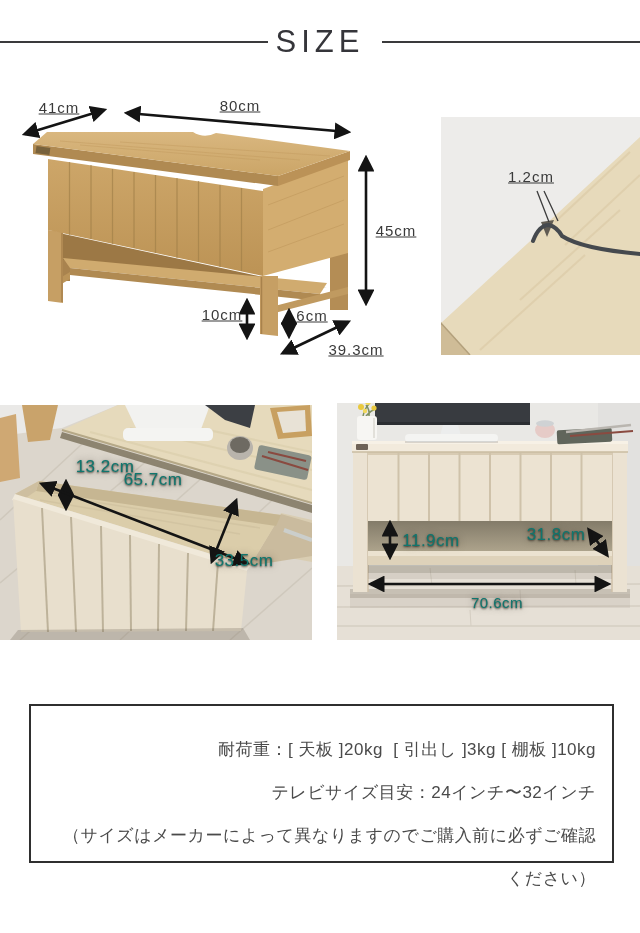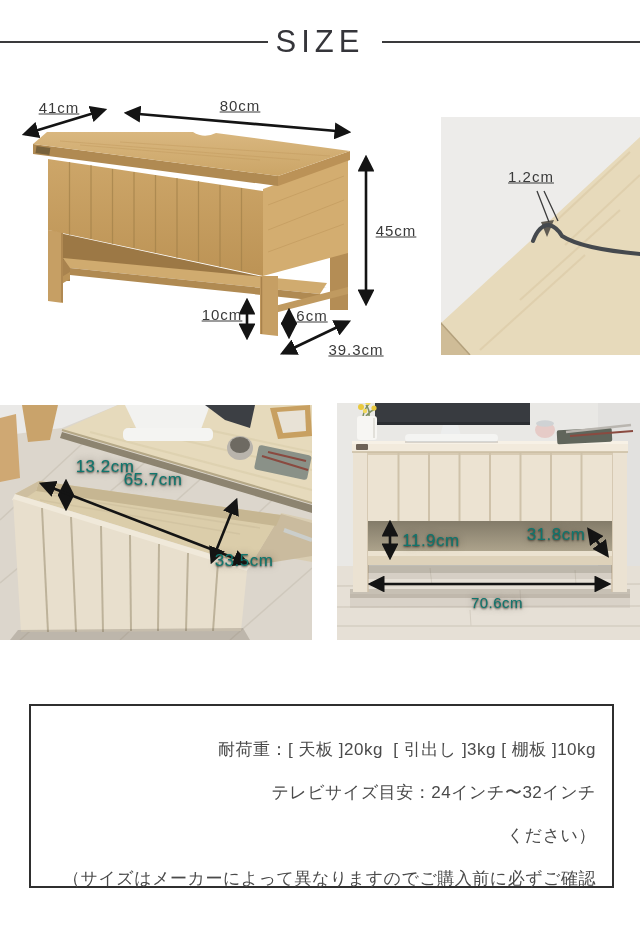"耐荷重：[ 天板 ]20kg [ 引出し" .spec-box { height: 184px -> 159px }
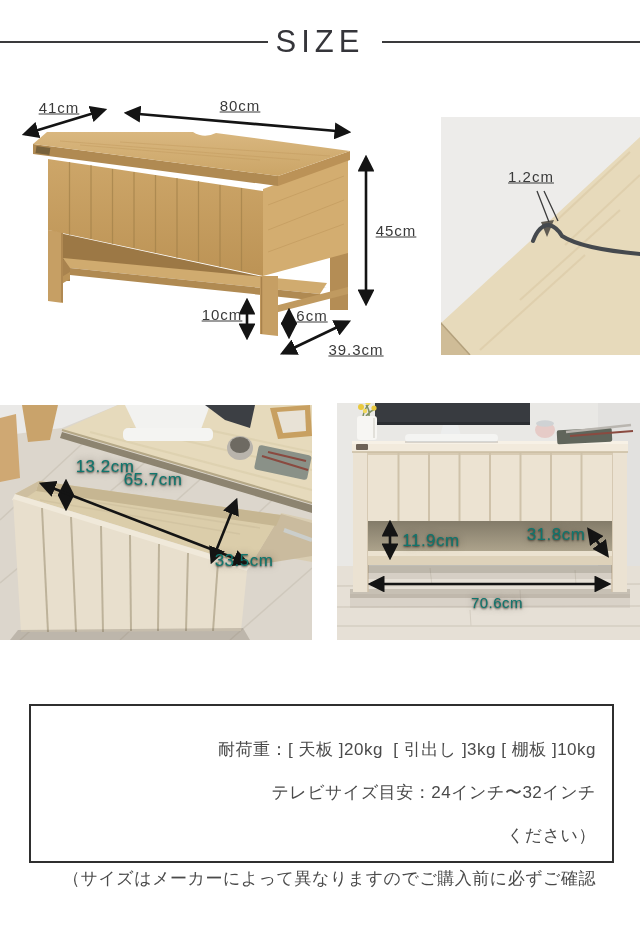"ください）" div.spec-line { order: before "（サイズはメーカーによって異なりますのでご購入前に必ずご確認" -> after "（サイズはメーカーによって異なりますのでご購入前に必ずご確認" }
